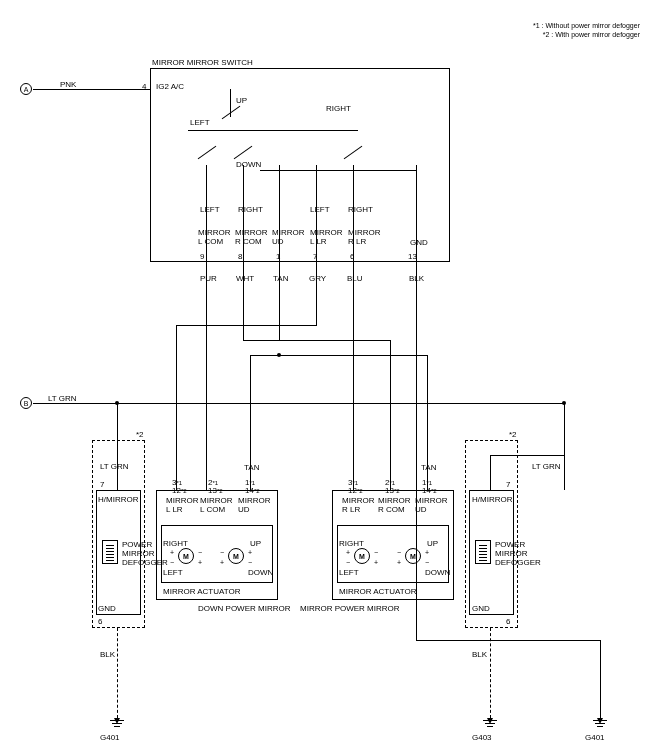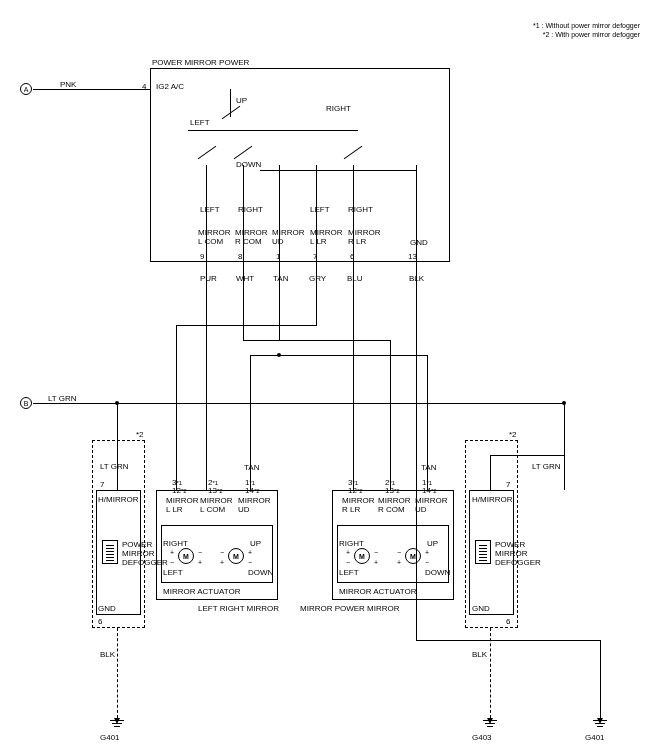"POWER MIRROR POWER" div.label { text: POWER MIRROR POWER -> MIRROR MIRROR SWITCH }
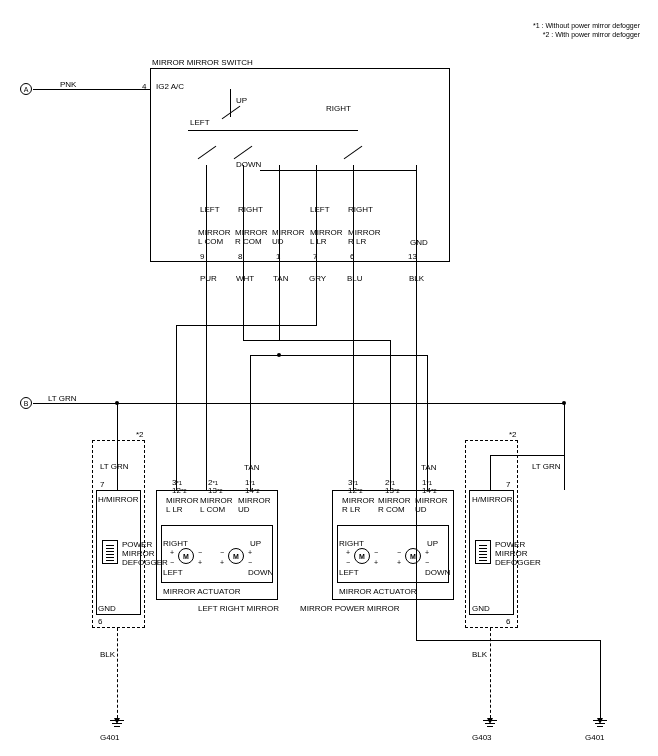"LEFT RIGHT MIRROR" div.label { text: LEFT RIGHT -> DOWN POWER }
